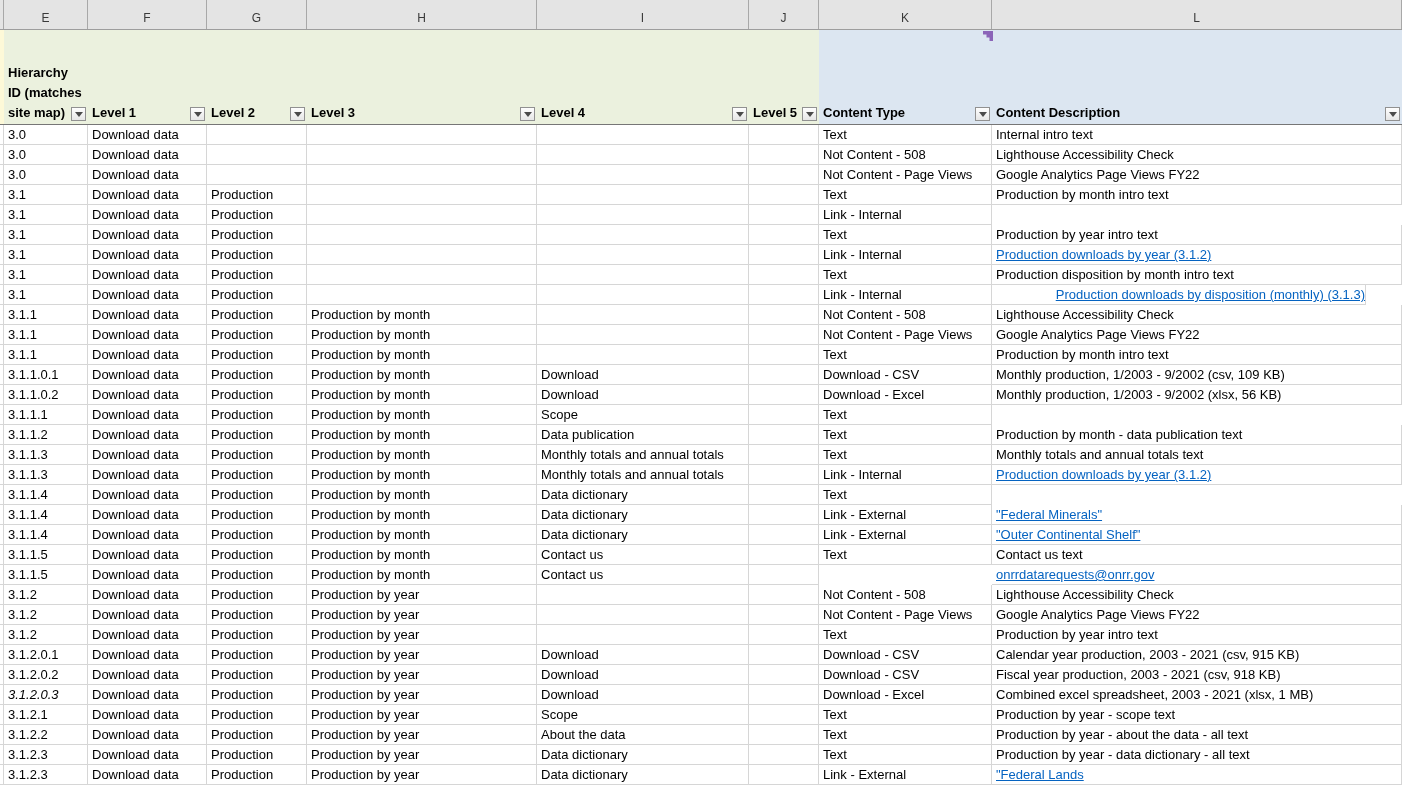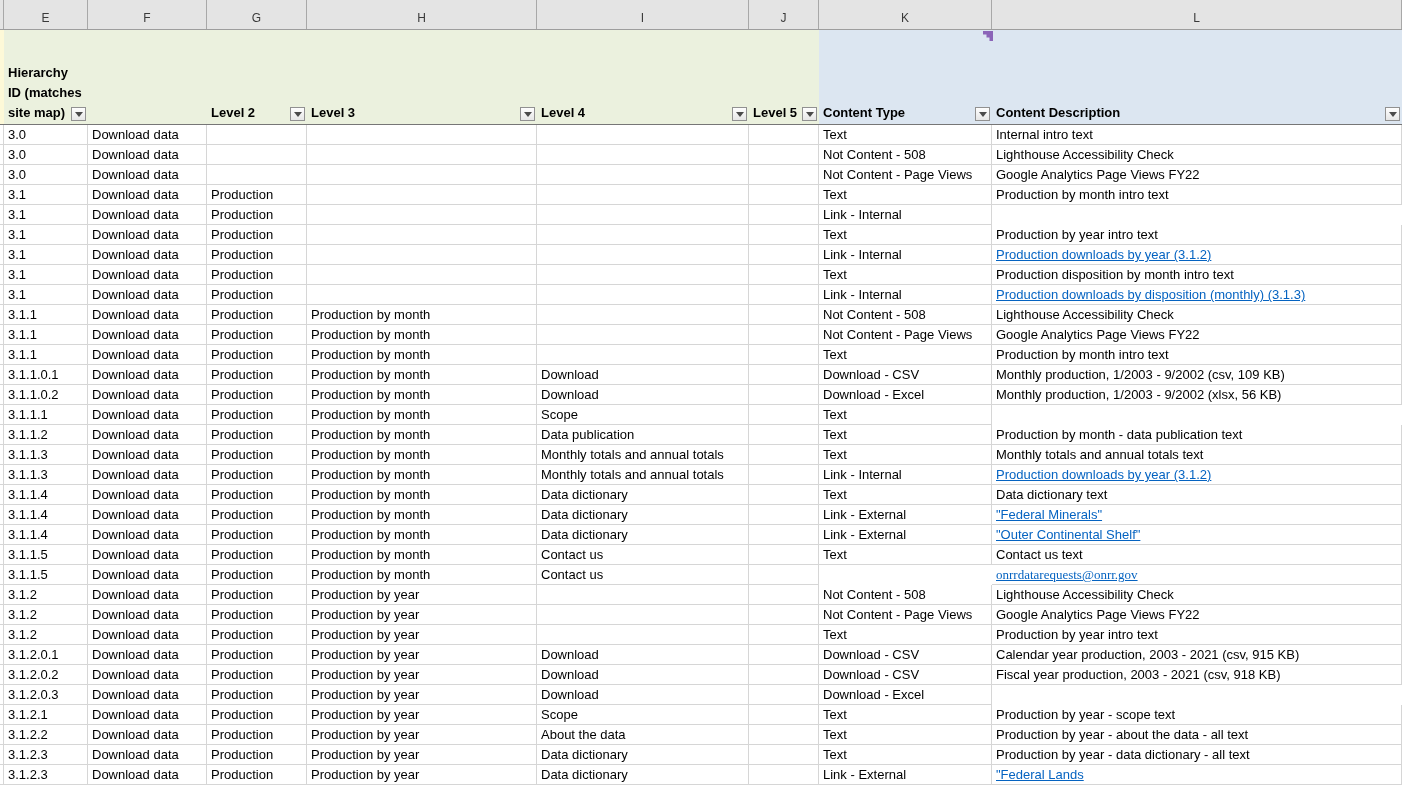"Level 1" div.hcell { html: none -> <div> <div>Level 1</div> <div> <span></span> </div> </div> }
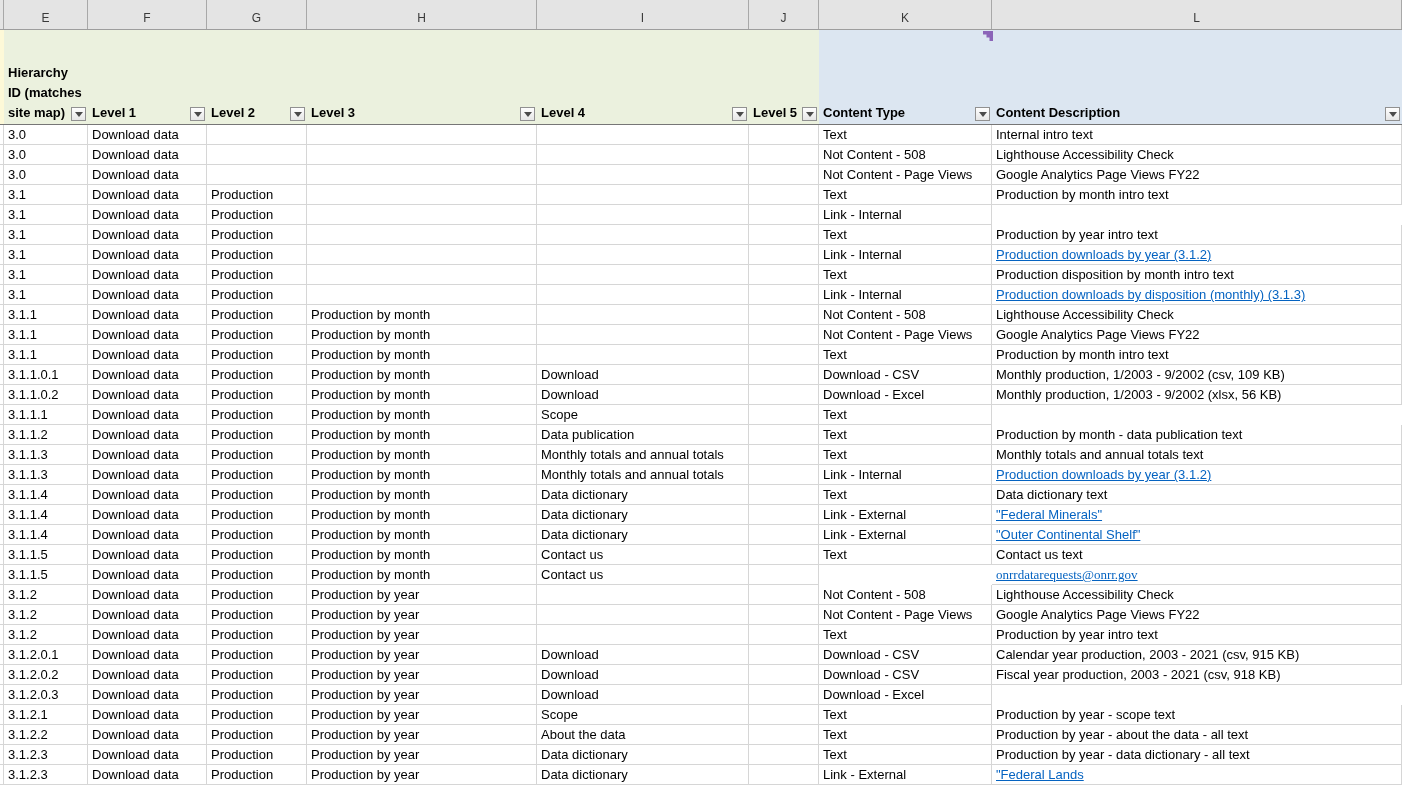"Production downloads by disposition" div.c { left: 992px -> 956px; text-align: none -> right }
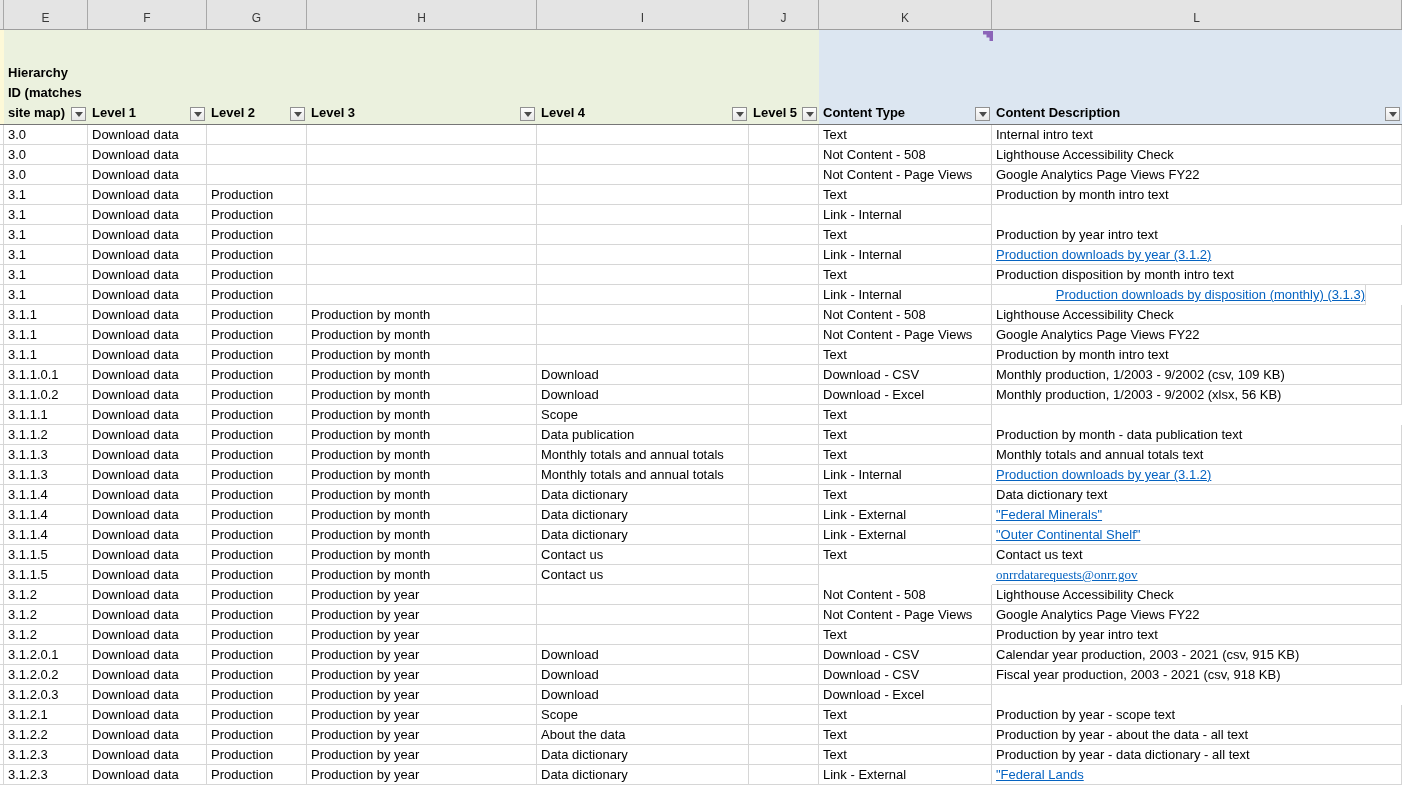"Data dictionary text" div.c { html: <div>Data dictionary text</div> -> none }
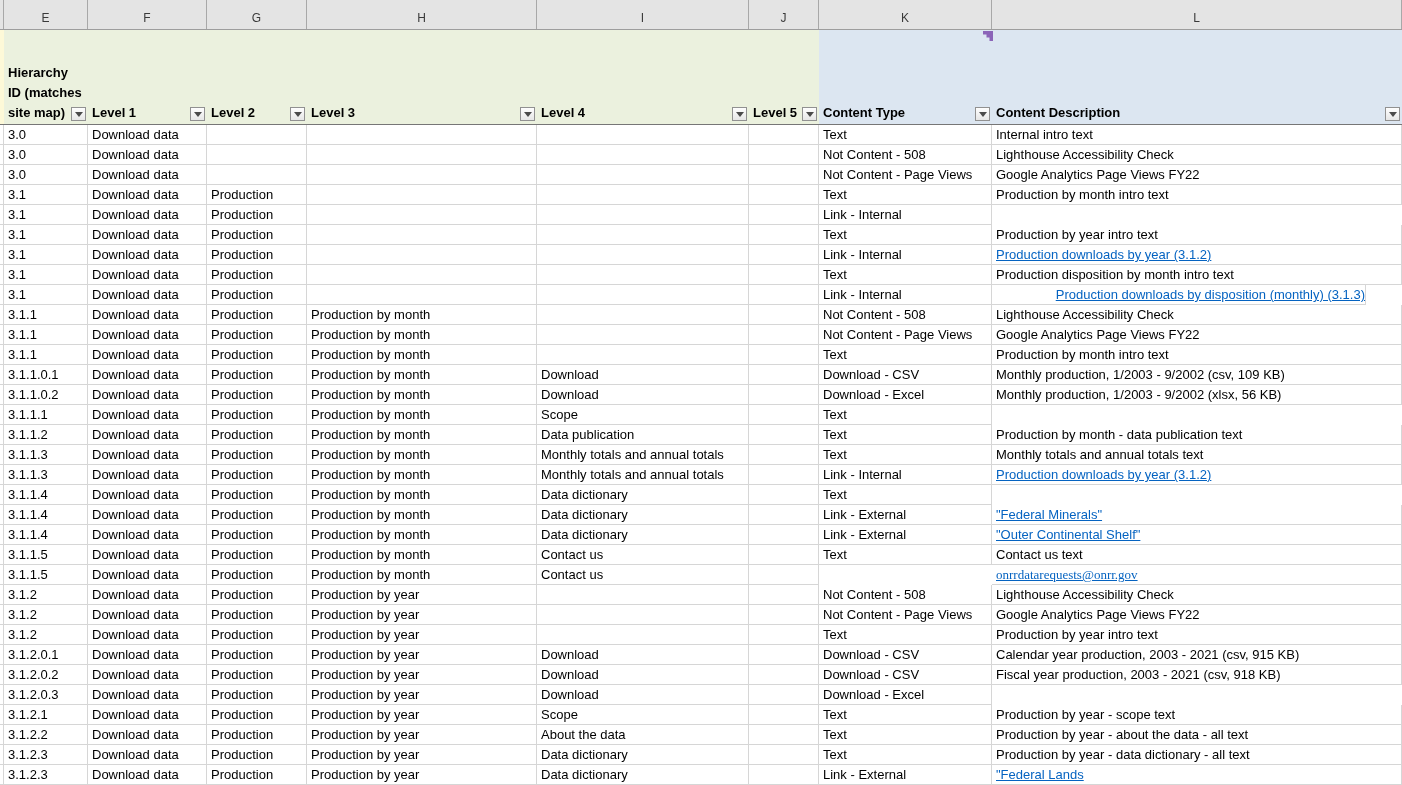"onrrdatarequests@onrr.gov" div.c { font-family: Liberation Serif, serif -> none }
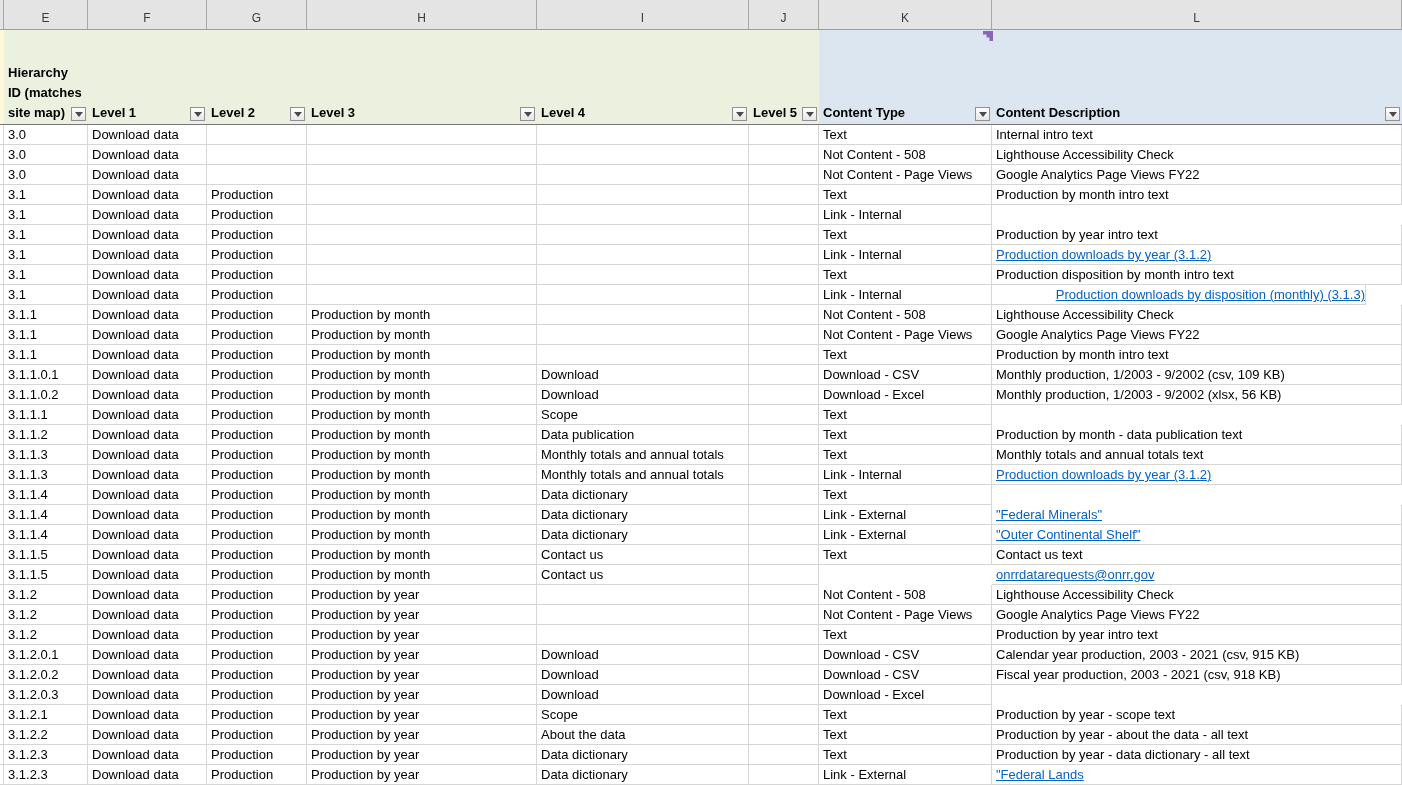"3.1.2.0.3" div.c { font-style: none -> italic }
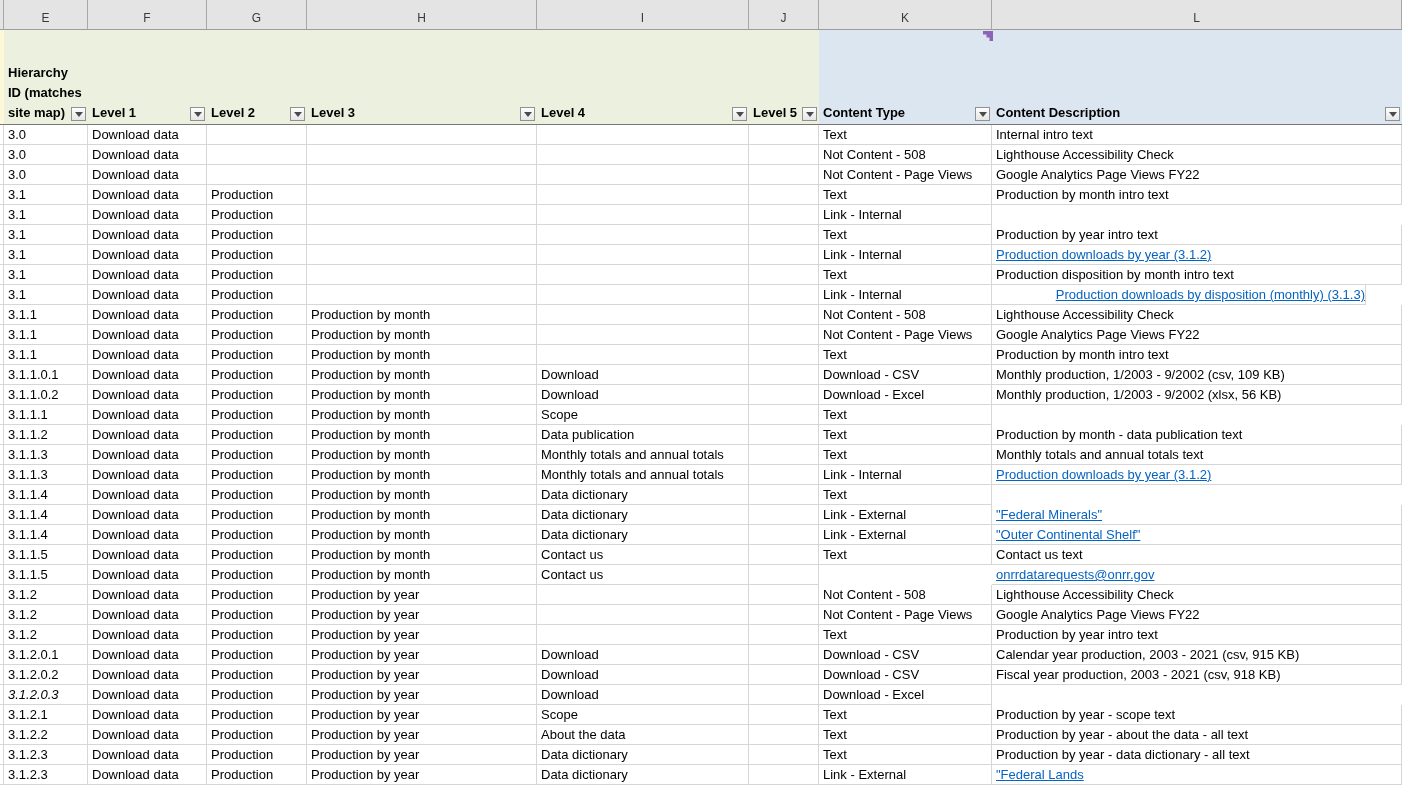"Combined excel spreadsheet, 2003 -" div.c { html: none -> <div>Combined excel spreadsheet, 2003 - 2021 (xlsx, 1 MB)</div> }
